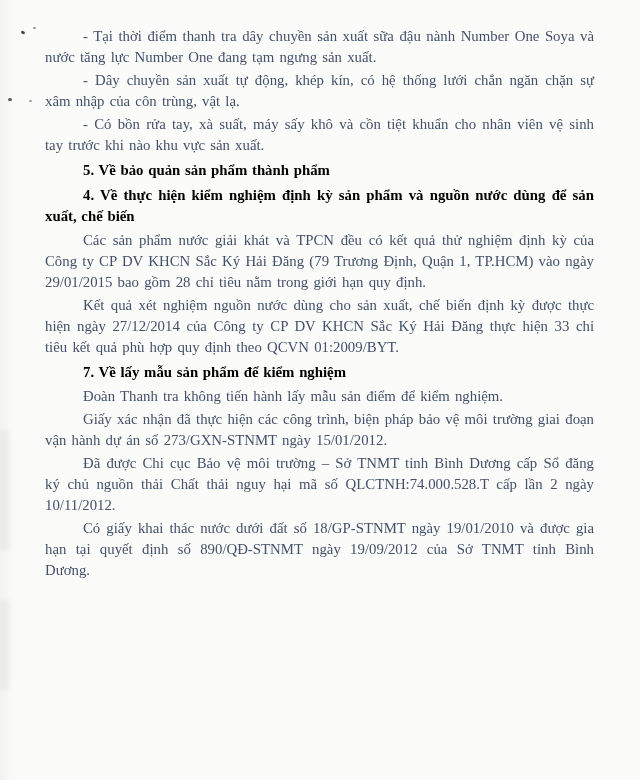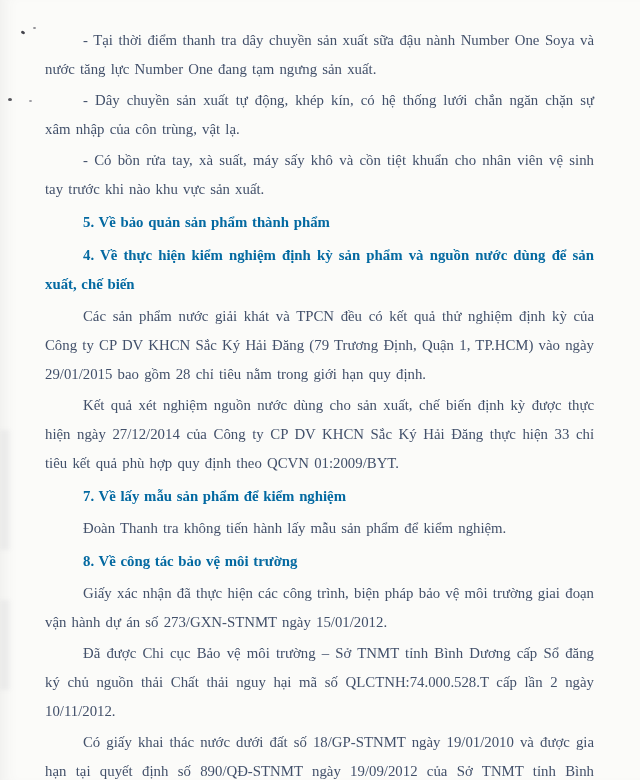"- Tại thời điểm thanh" .page { line-height: 29px -> 21px }
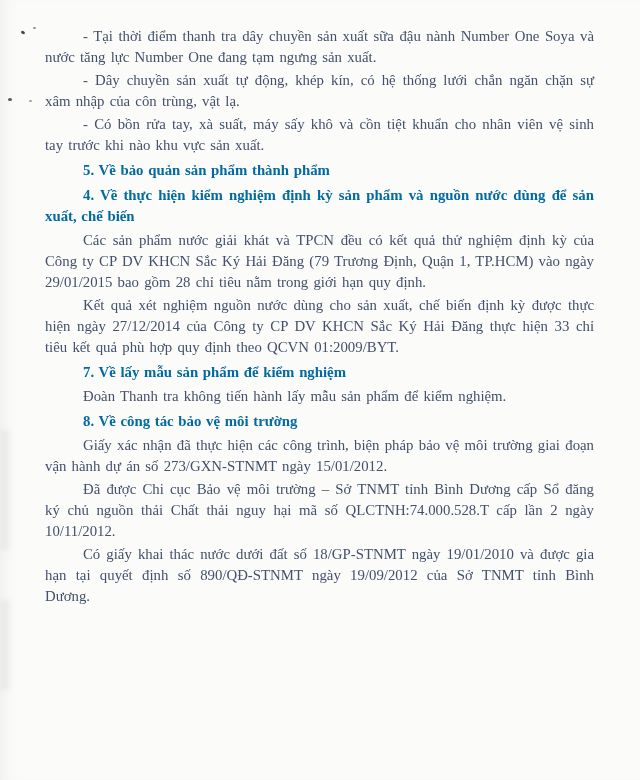"5. Về bảo quản sản" .content p.heading { color: #0369a1 -> #000000 }
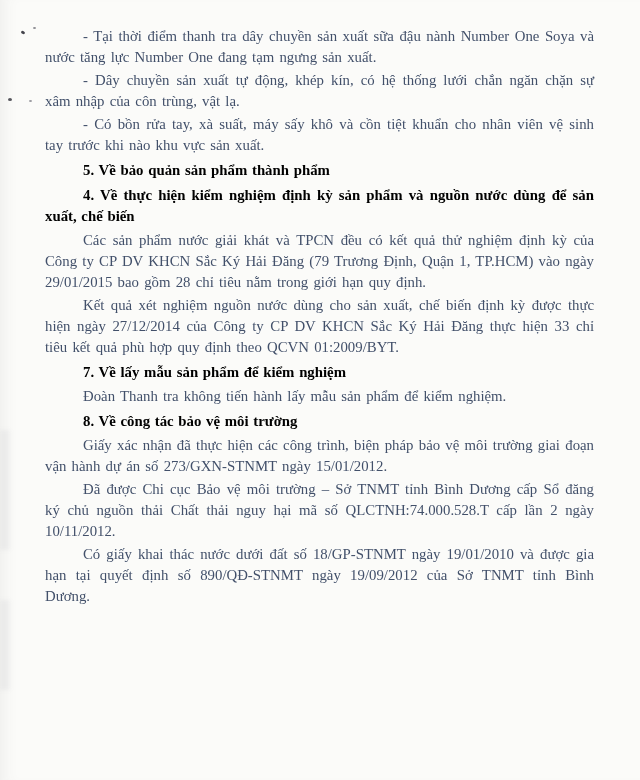"Đoàn Thanh tra không tiến" p.para { text: phẩm -> điểm }
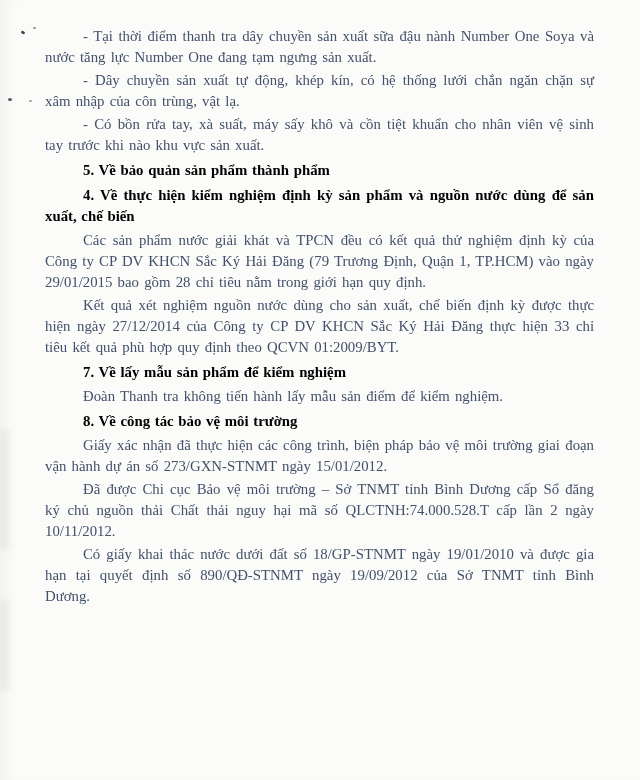"8. Về công tác bảo" p.heading { html: <p>8. Về công tác bảo vệ môi trường</p> -> none }
